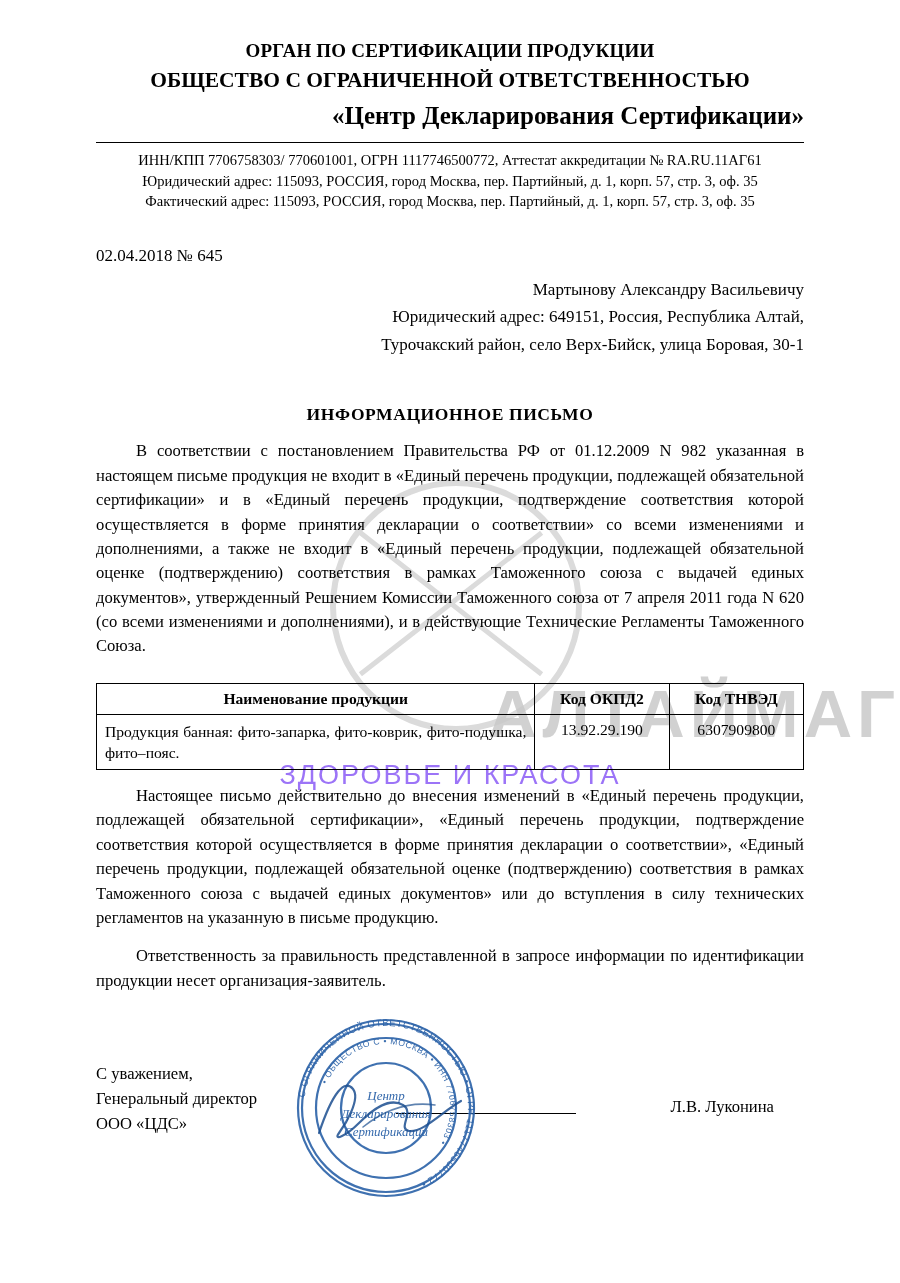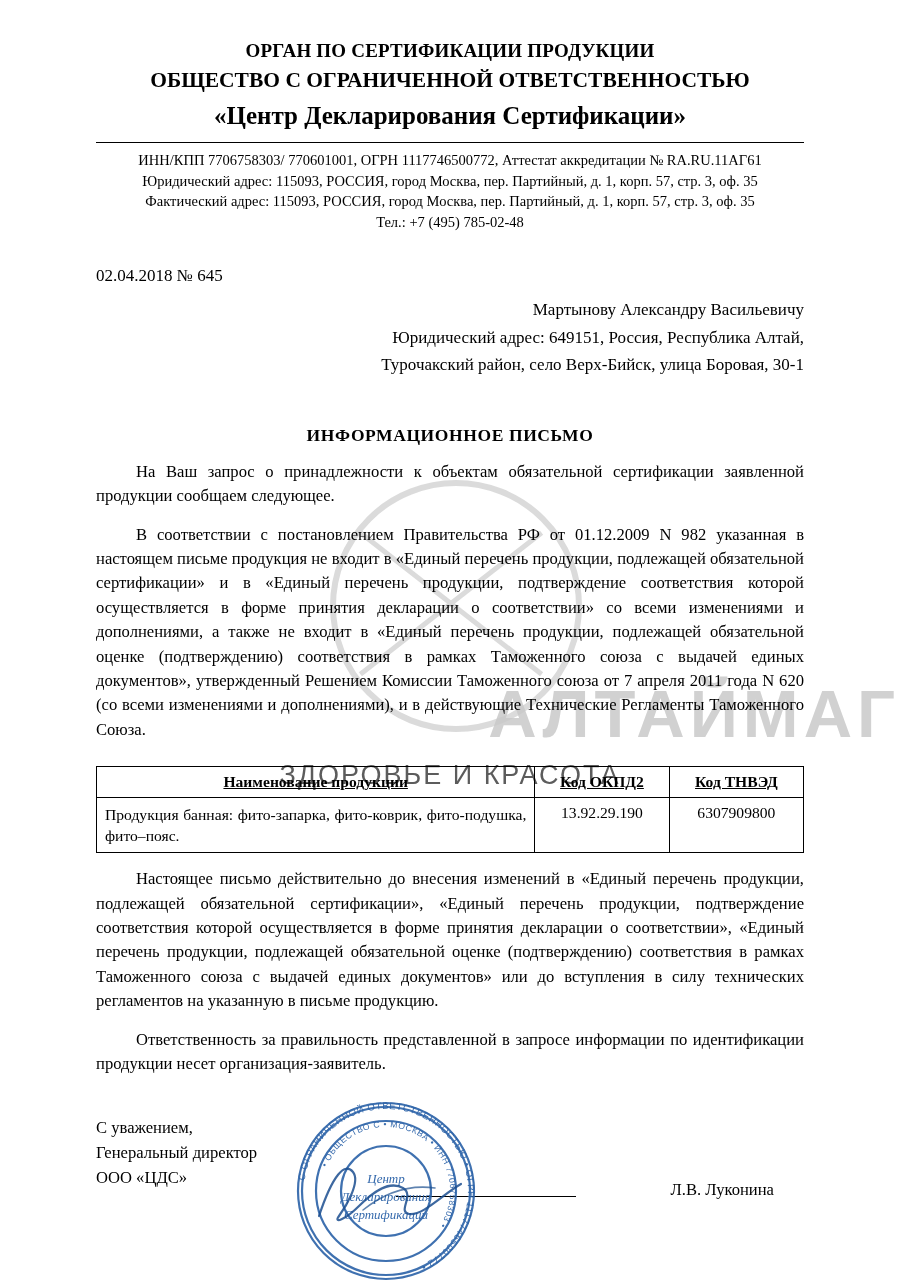"«Центр Декларирования Сертификации»" .org-line3 { text-align: none -> right }
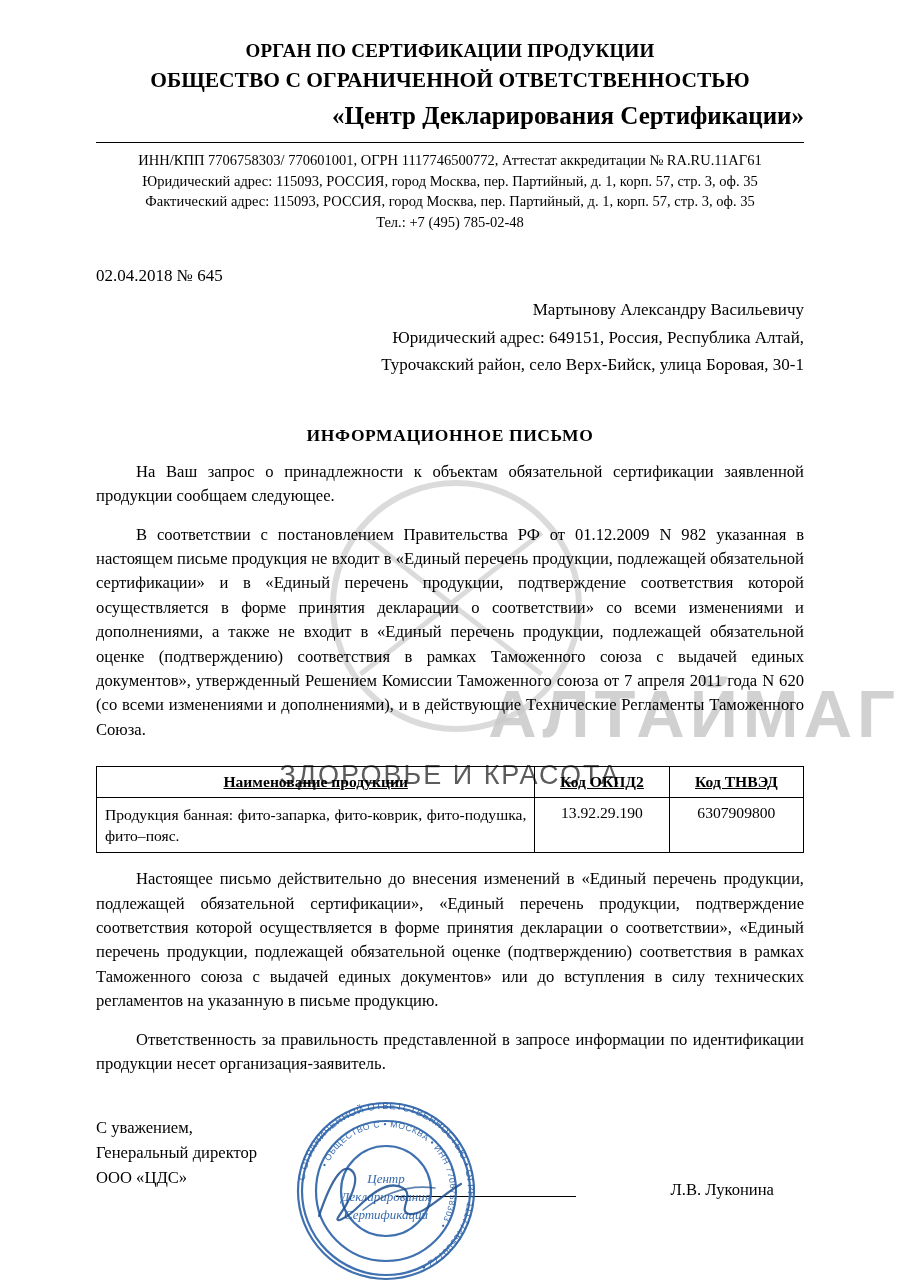"Тел.: +7 (495) 785-02-48" div { html: <div>Тел.: +7 (495) 785-02-48</div> -> none }
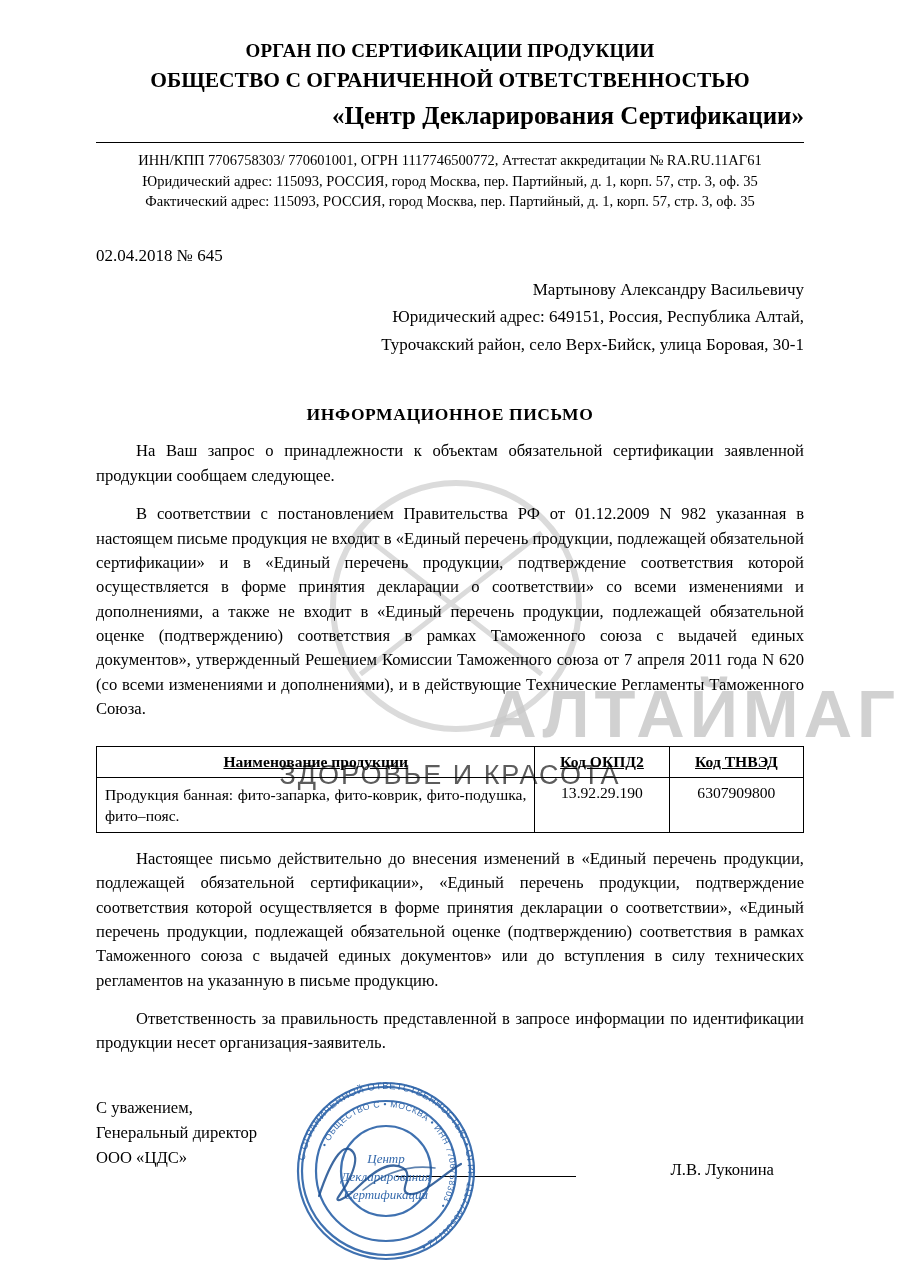"На Ваш запрос о принадлежности" p.body-par { html: <p>На Ваш запрос о принадлежности к объектам обязательной сертификации заявленной продукции сообщаем следующее.</p> -> none }
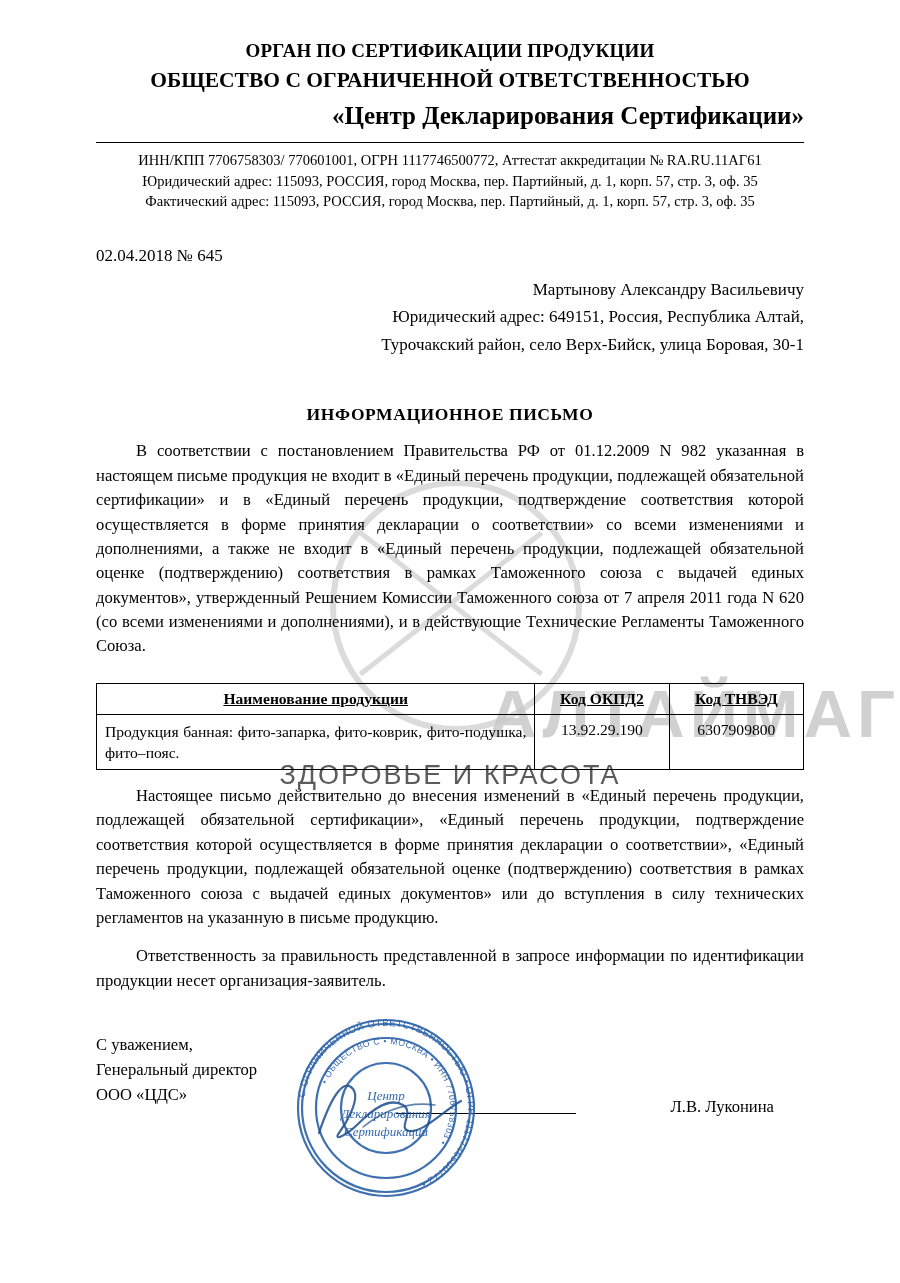"Наименование продукции" table.prod th { text-decoration: underline -> none }
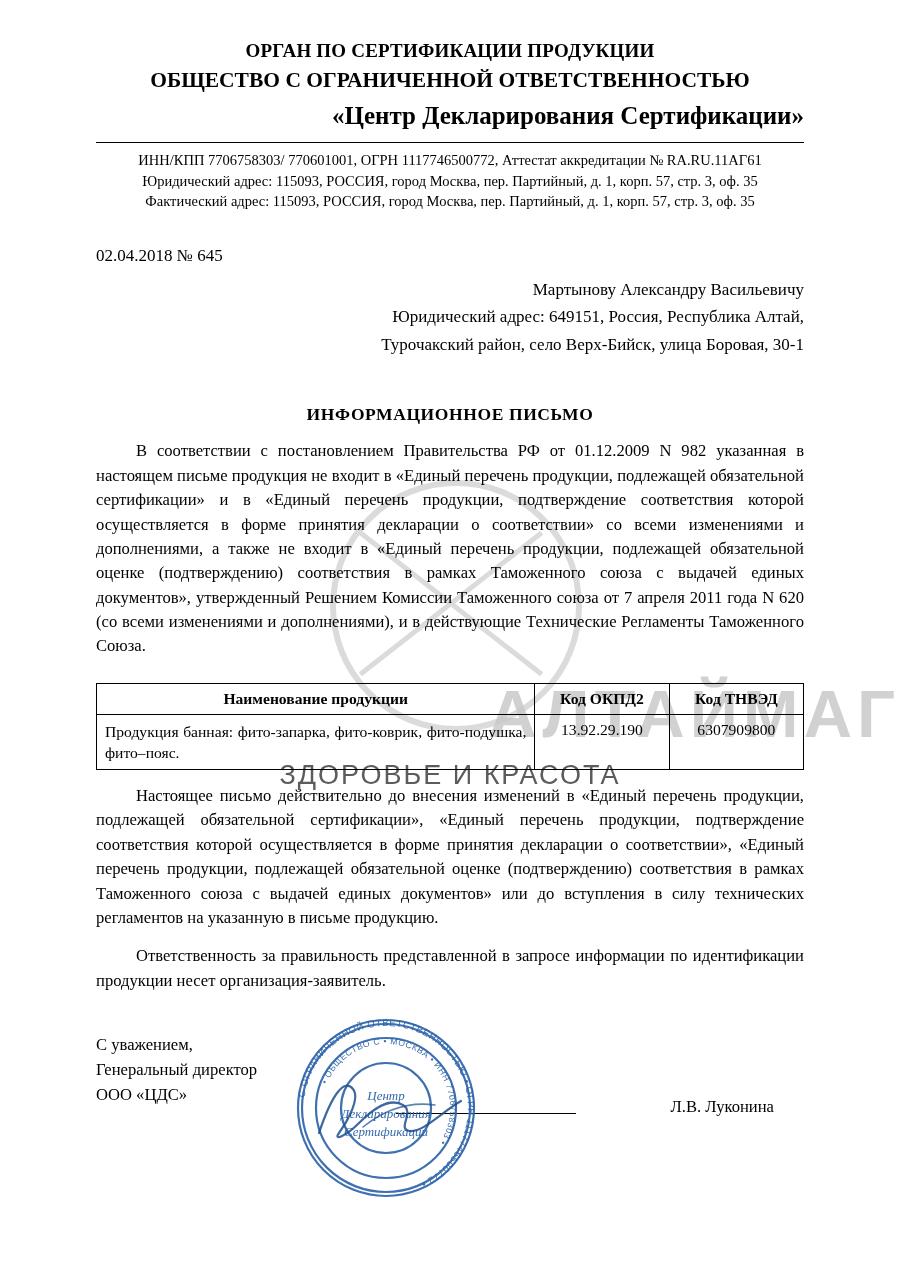"ЗДОРОВЬЕ И КРАСОТА" .wm-sub { color: #404040 -> #8b5cf6 }
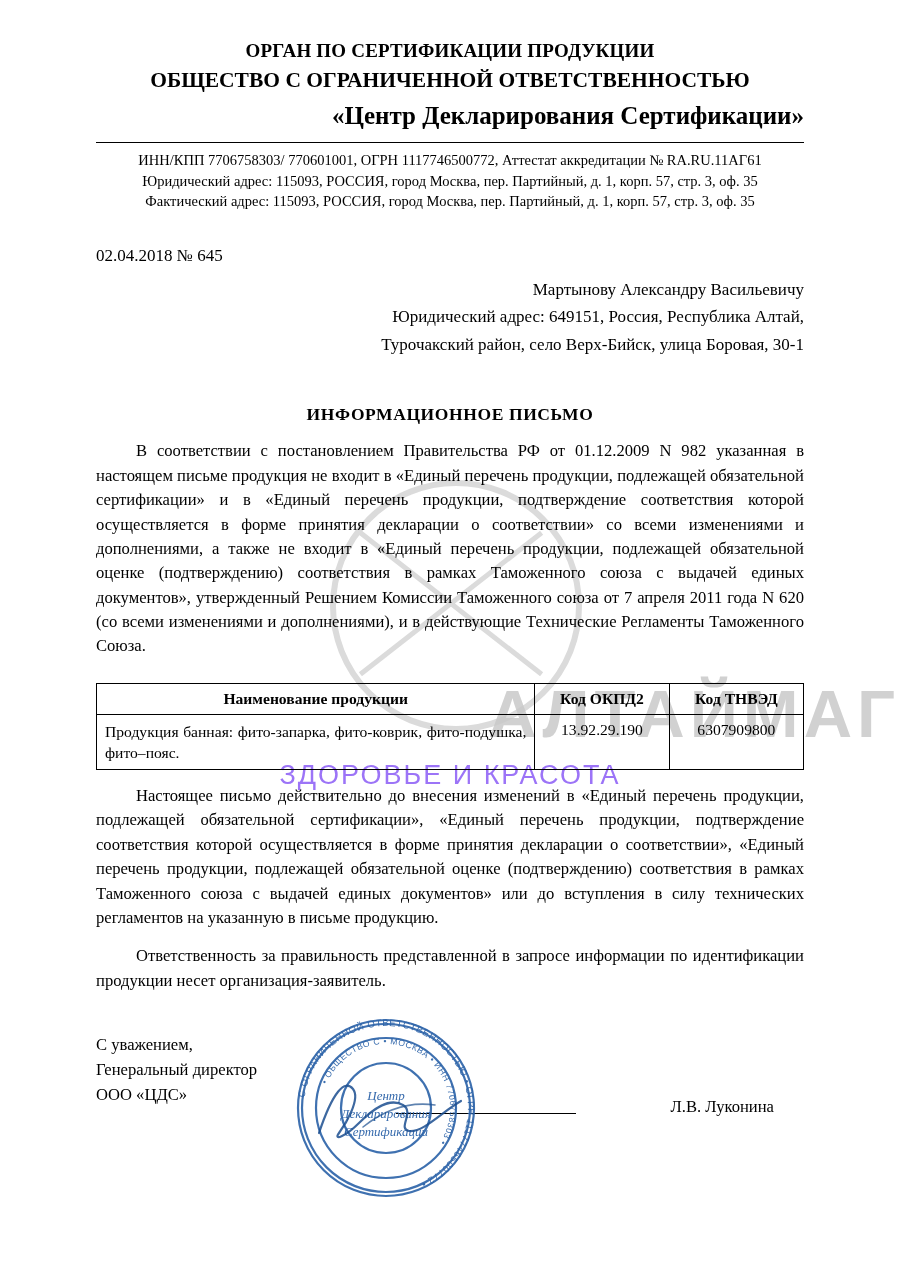"С уважением," .sign-left { margin-top: none -> 29px }
